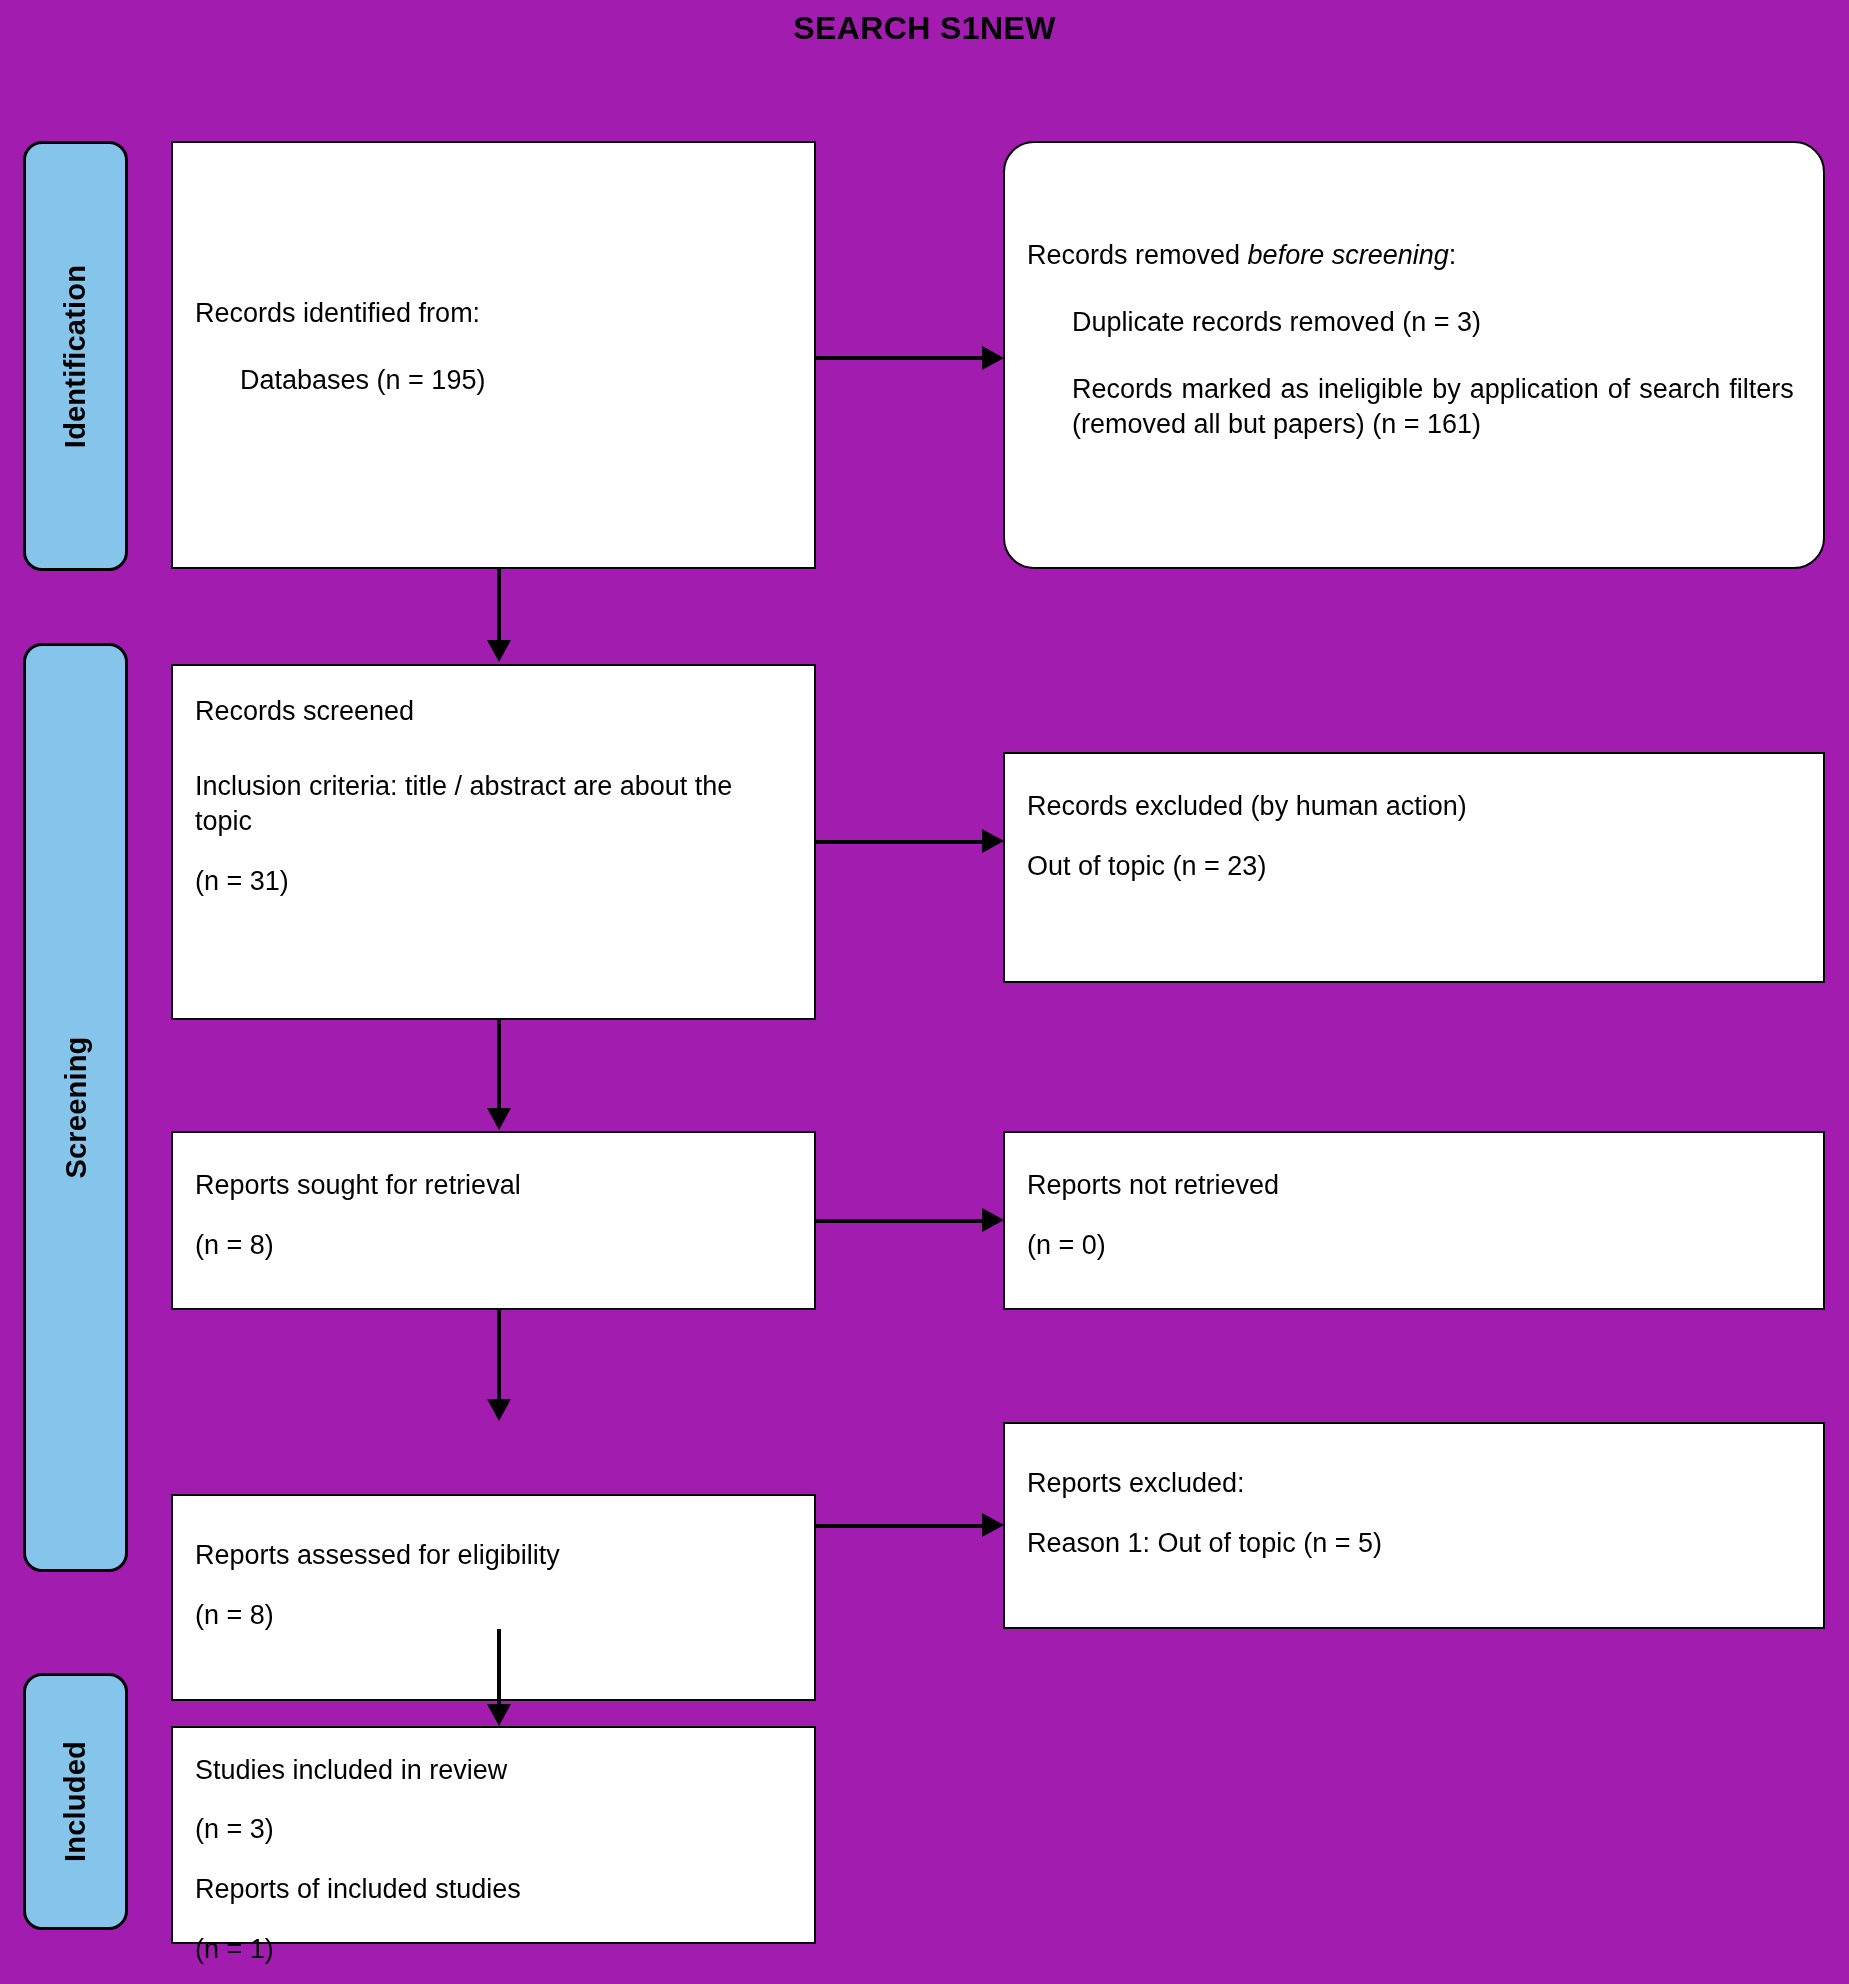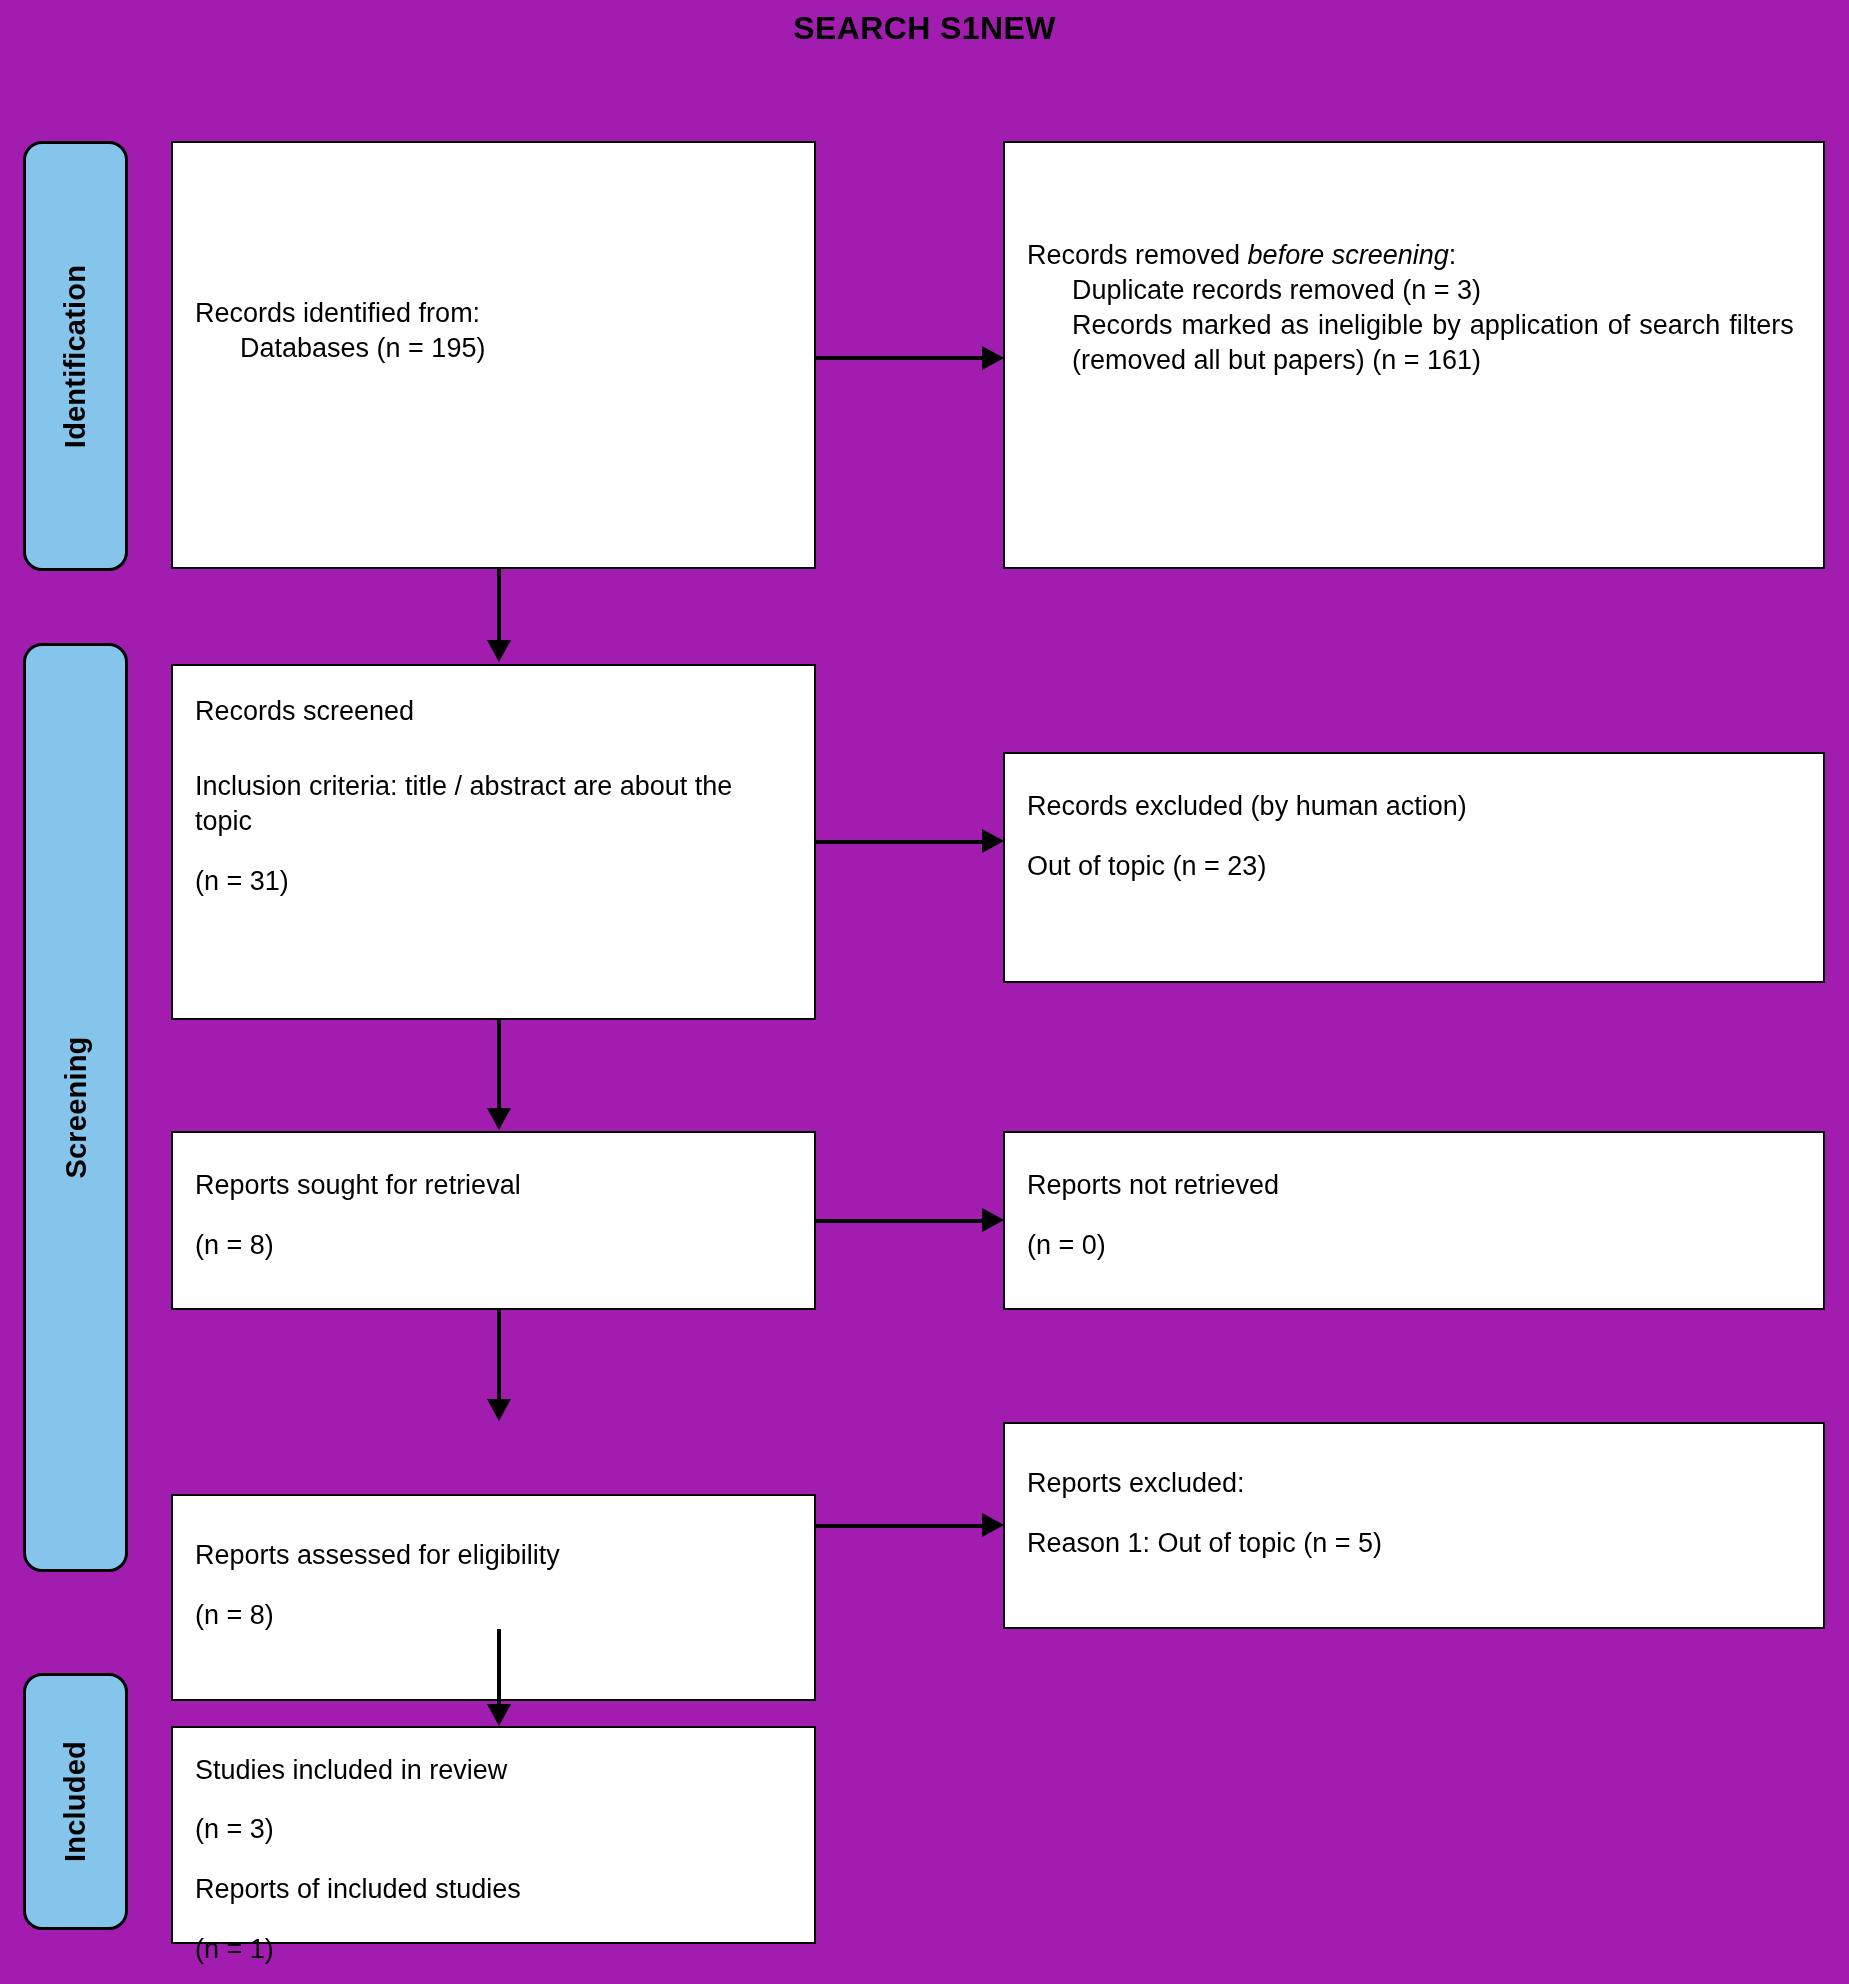"Records removed before screening:" div.pbox { border-radius: none -> 31px }
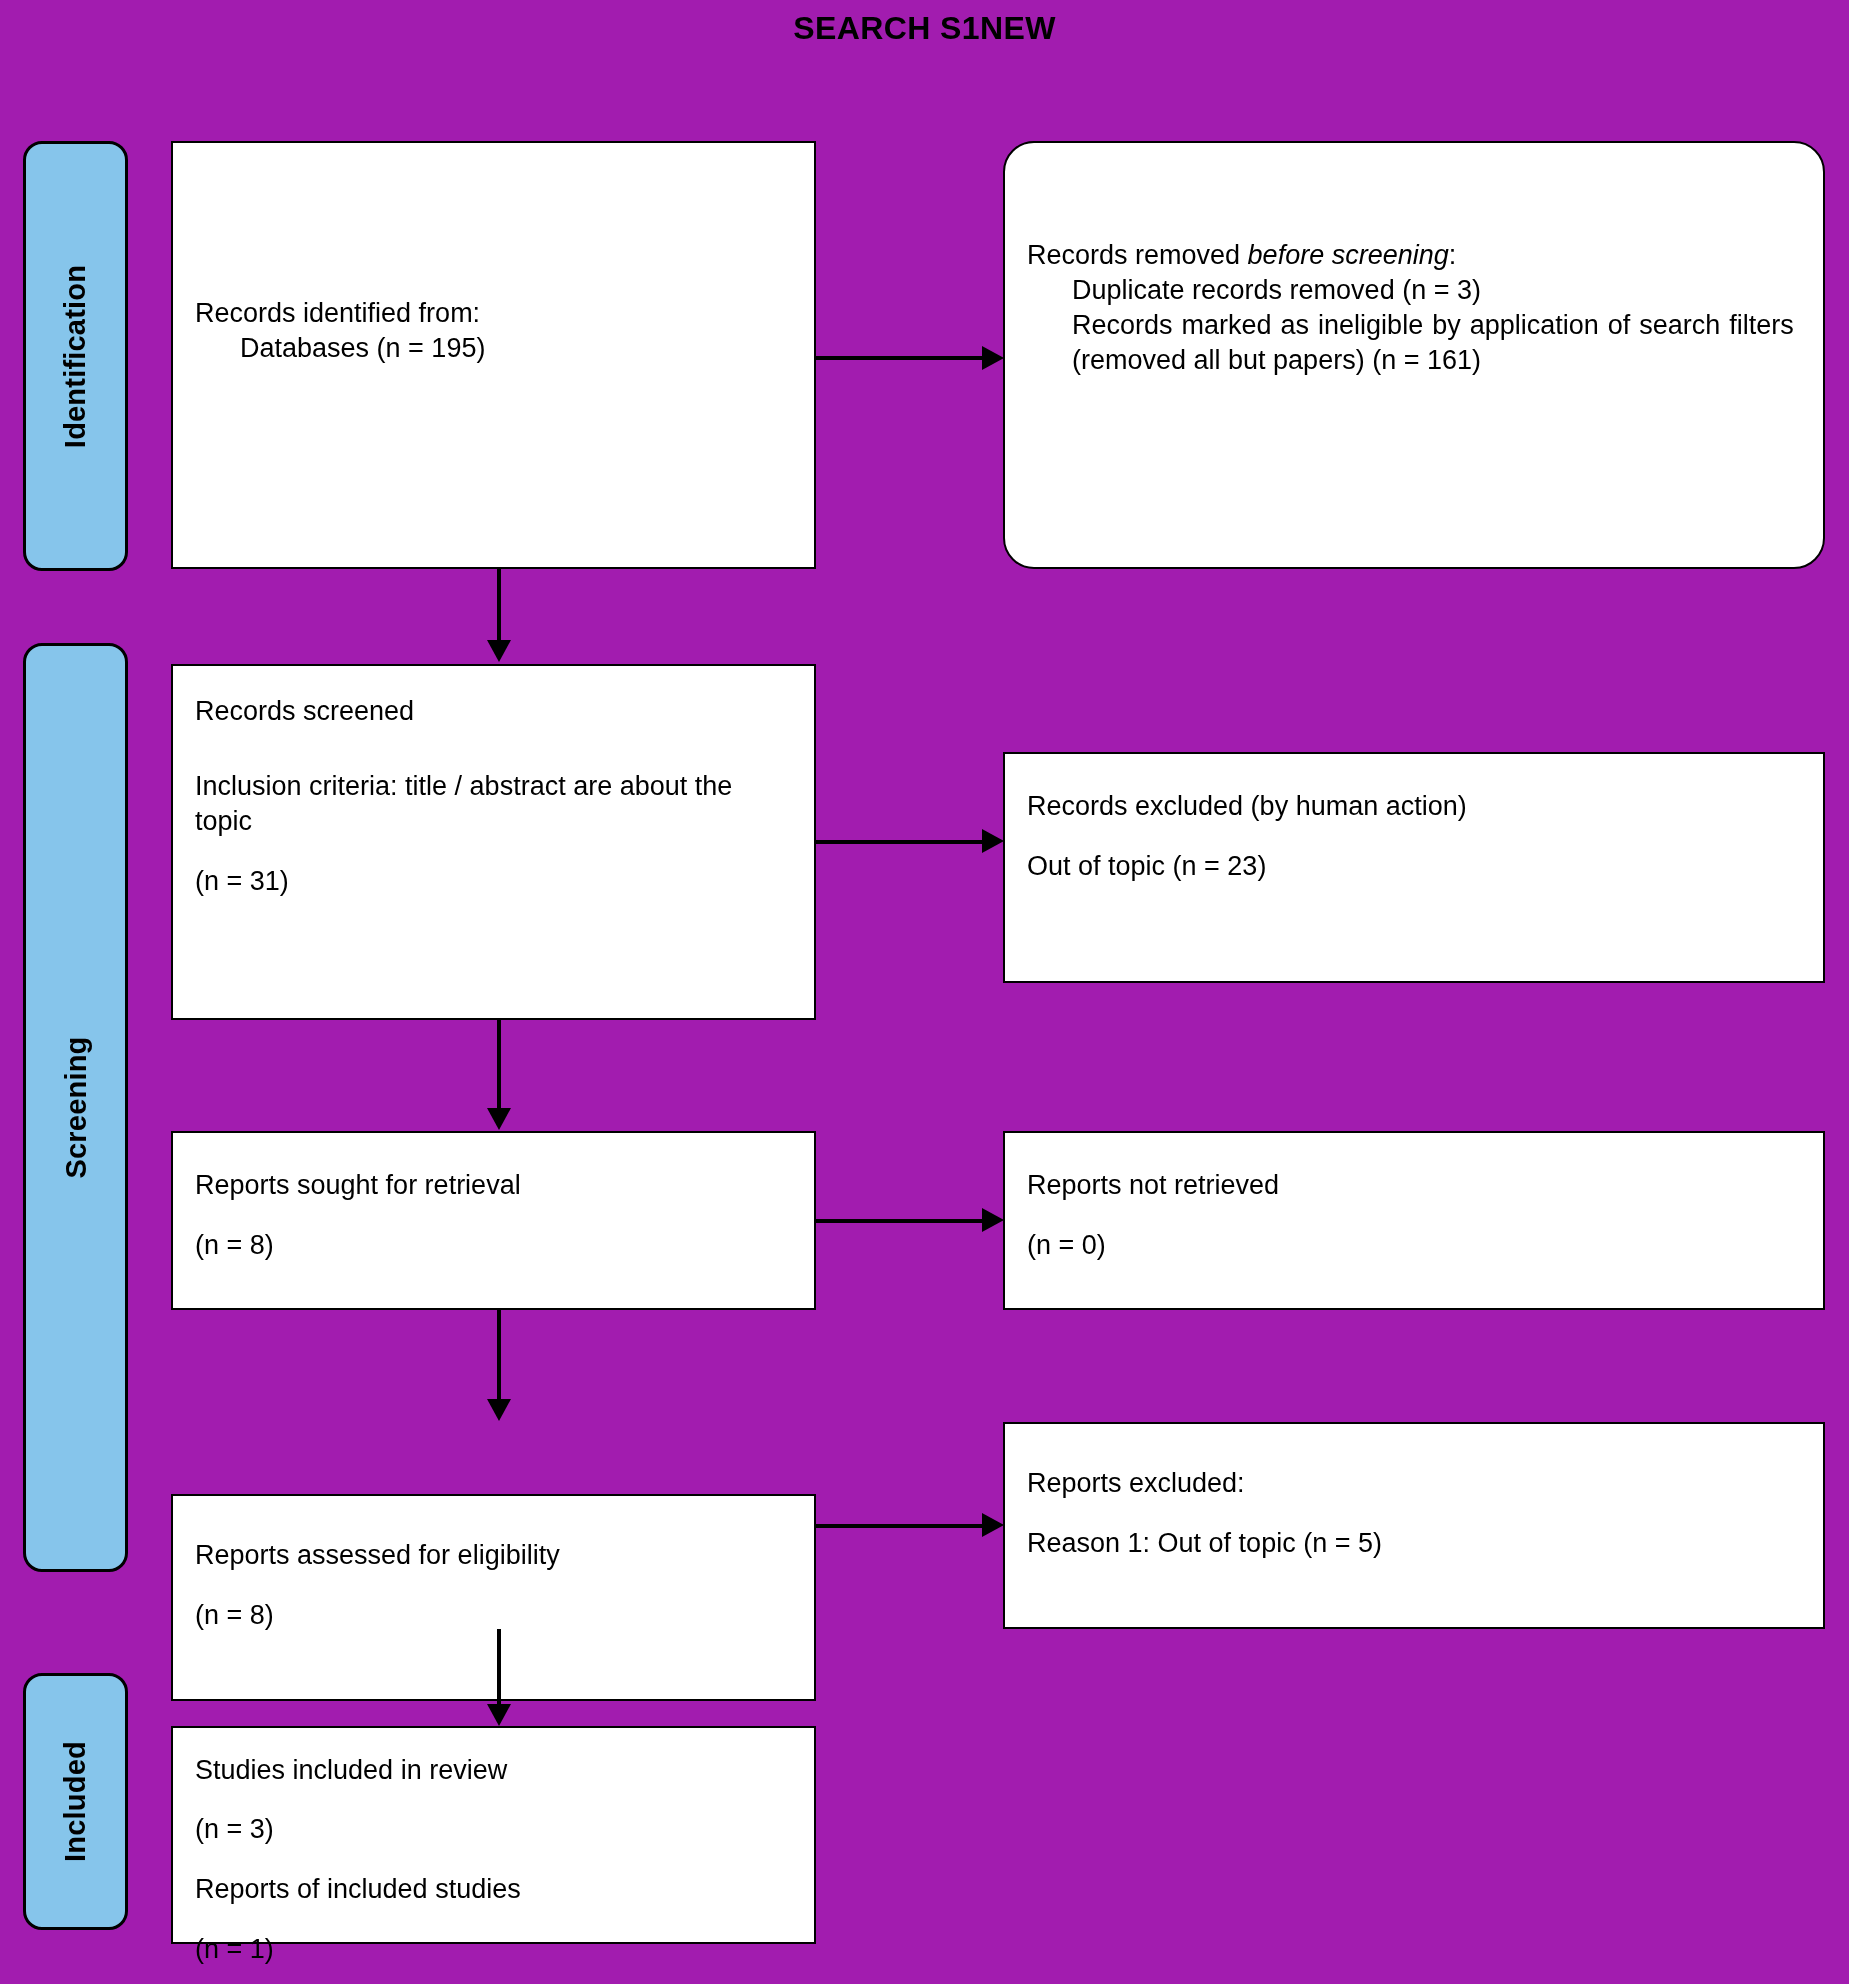"Duplicate records removed (n =" .pbox p.gap-md { margin-top: none -> 32px }
